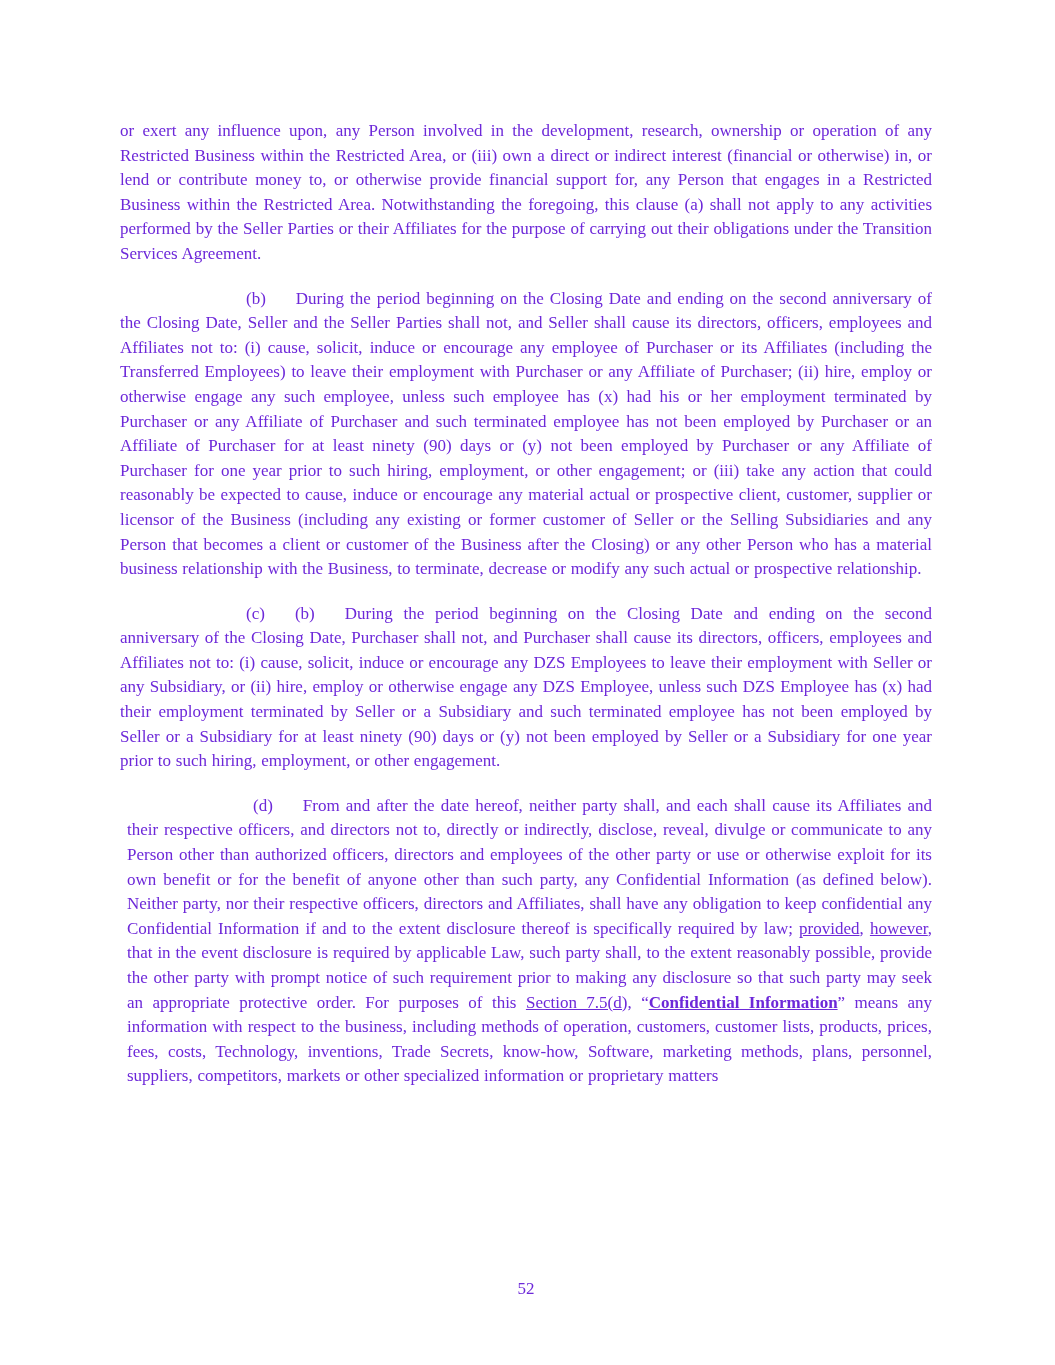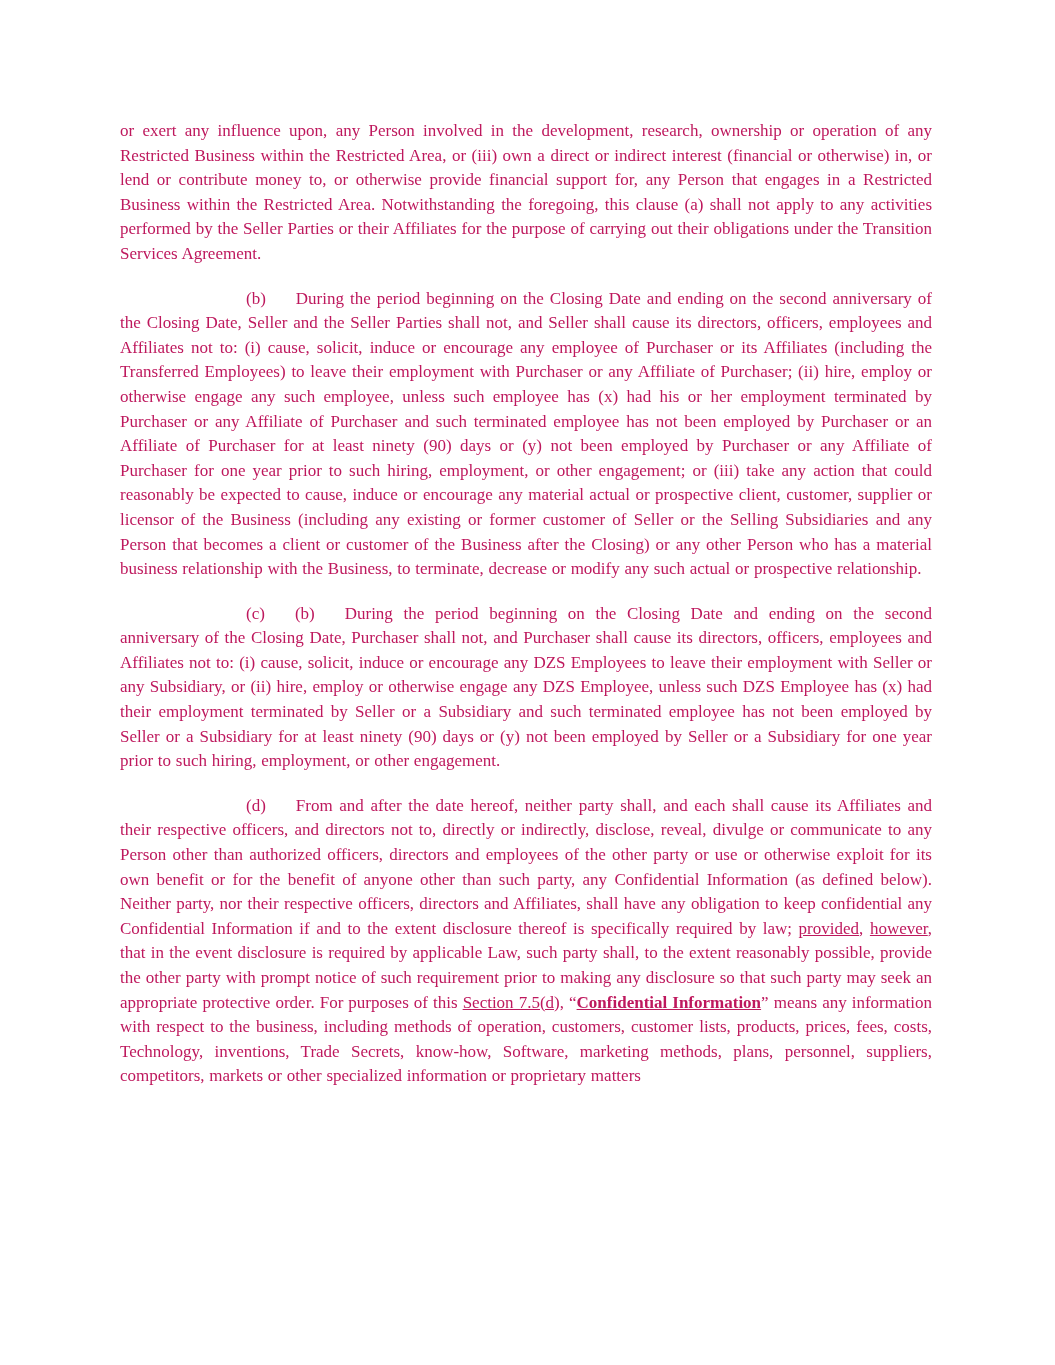"or exert any influence upon," .page { color: #be185d -> #6d28d9 }
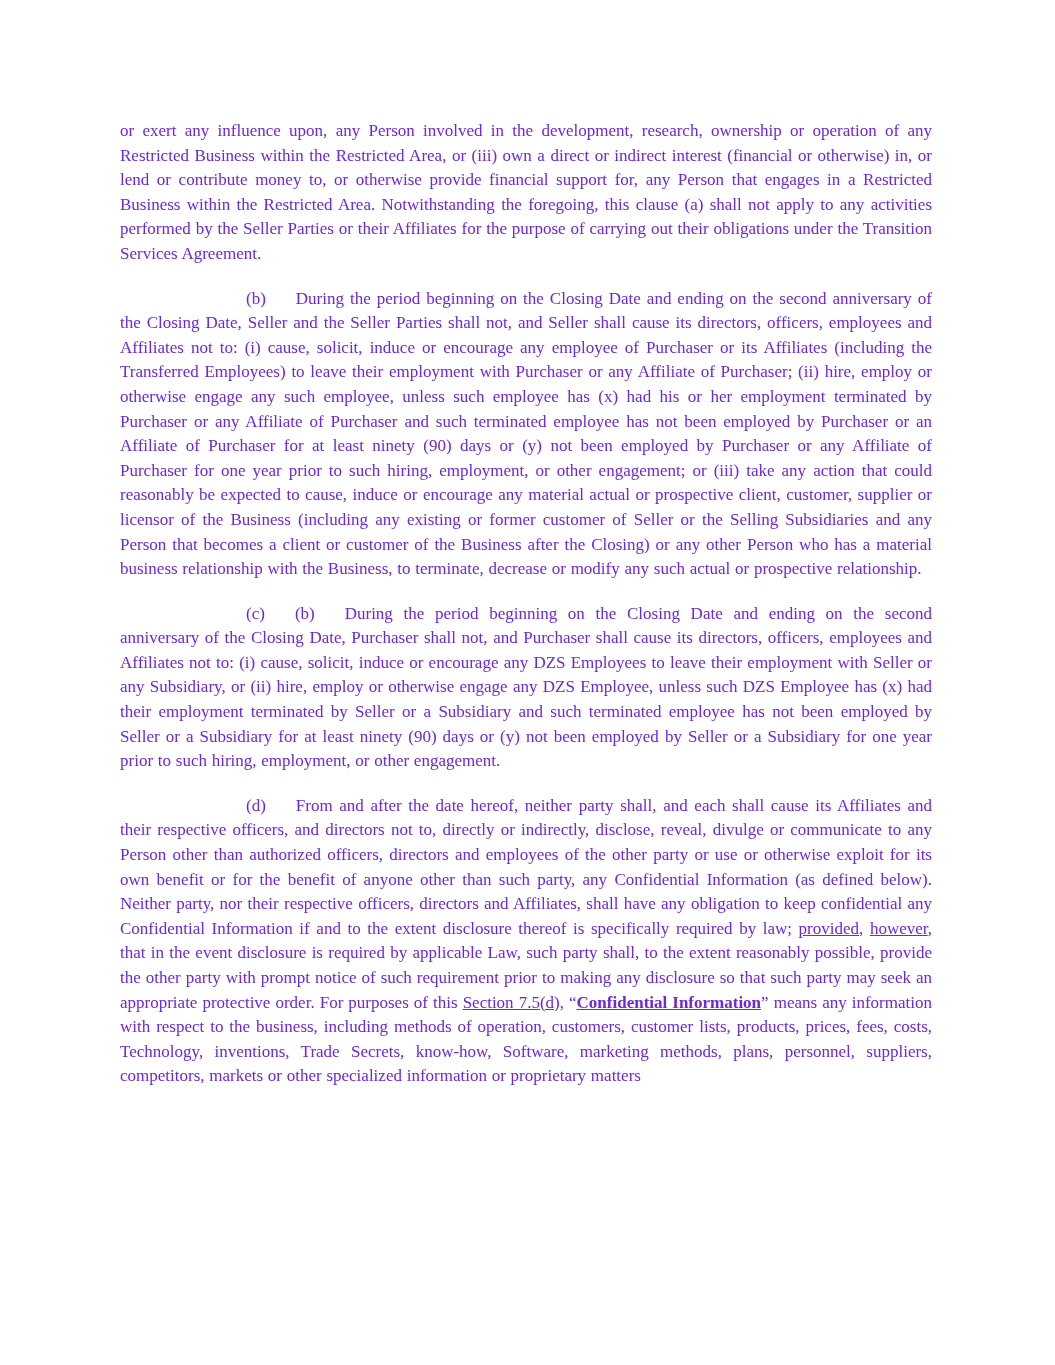"(d) From and after the" .para:last-child { margin-left: none -> 7px }
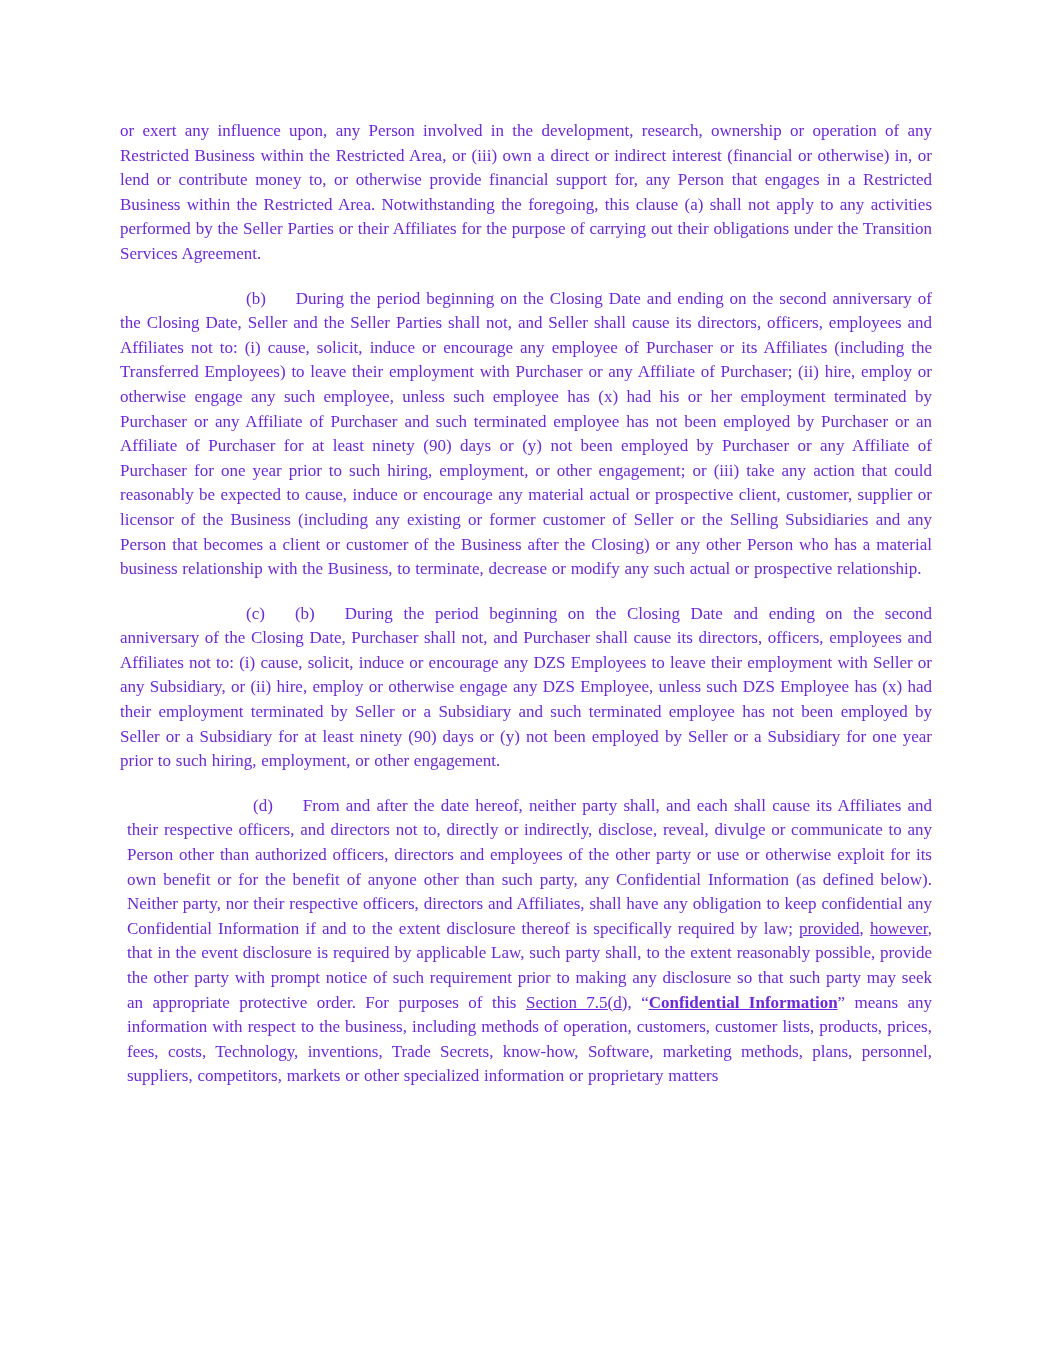"52" div.page-number { html: none -> <div>52</div> }
